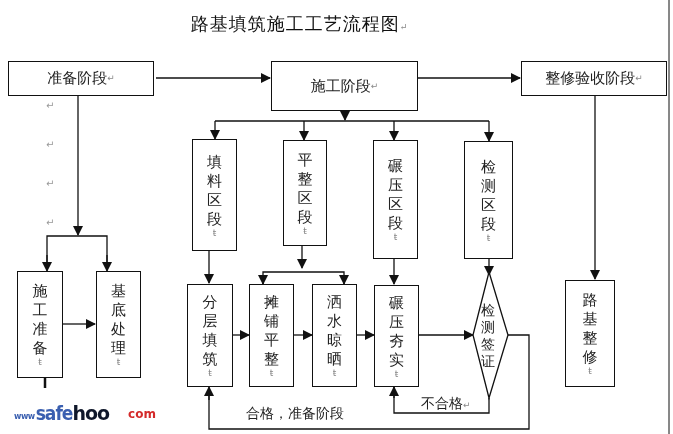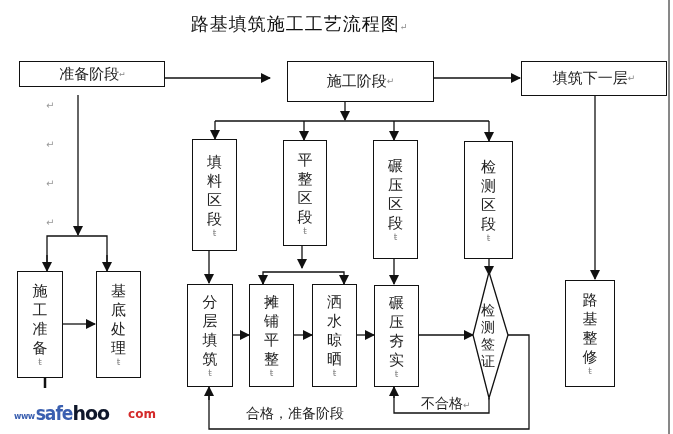"准备阶段" div.box { font-family: Liberation Mono, monospace -> none; height: 26px -> 35px; left: 19px -> 8px }
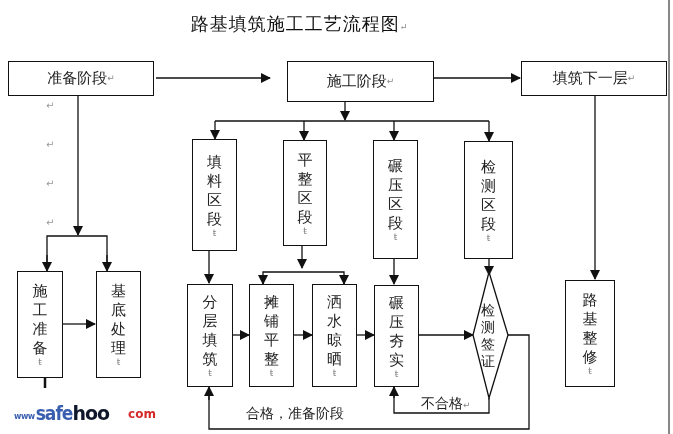"施工阶段" div.box { height: 41px -> 50px; margin-left: 16px -> none }
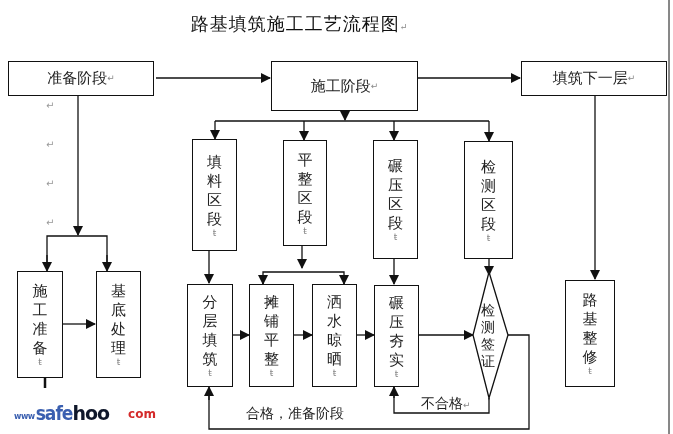"填筑下一层" span { text: 填筑下一层 -> 整修验收阶段 }
